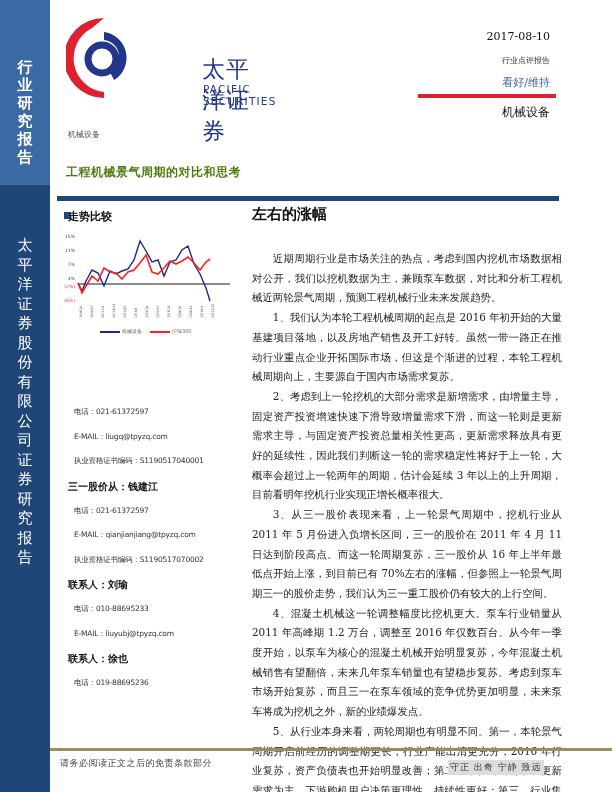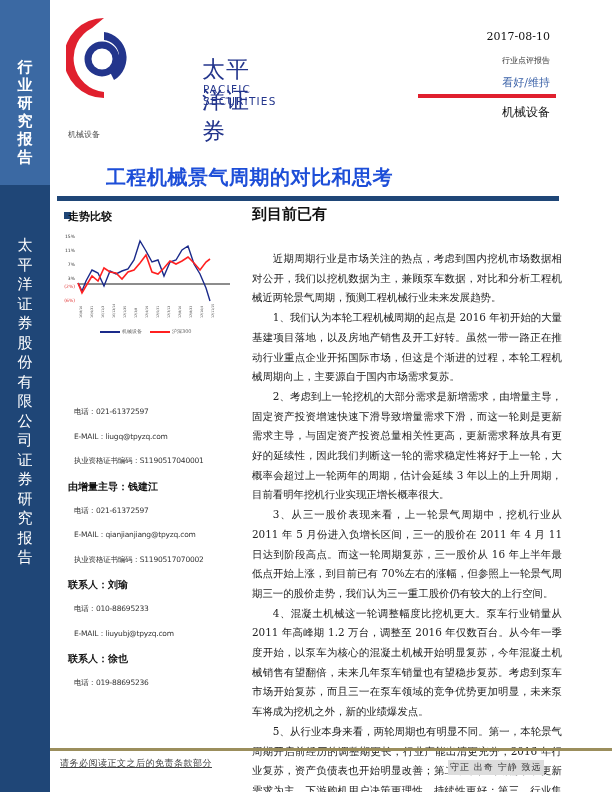"工程机械景气周期的对比和思考" .title { color: #1d4ed8 -> #4d7c0f; font-size: 20px -> 12px; margin-left: 40px -> none }
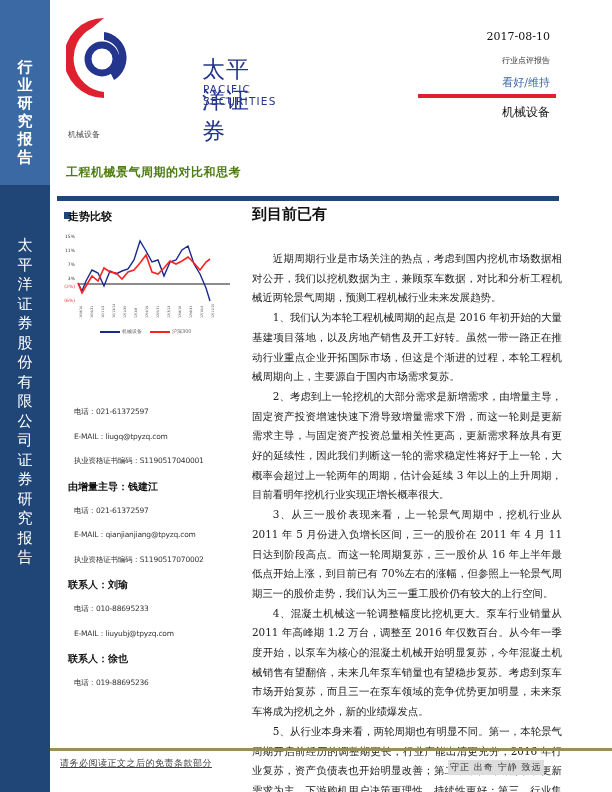"到目前已有" div.summary-h { text: 到目前已有 -> 左右的涨幅 }
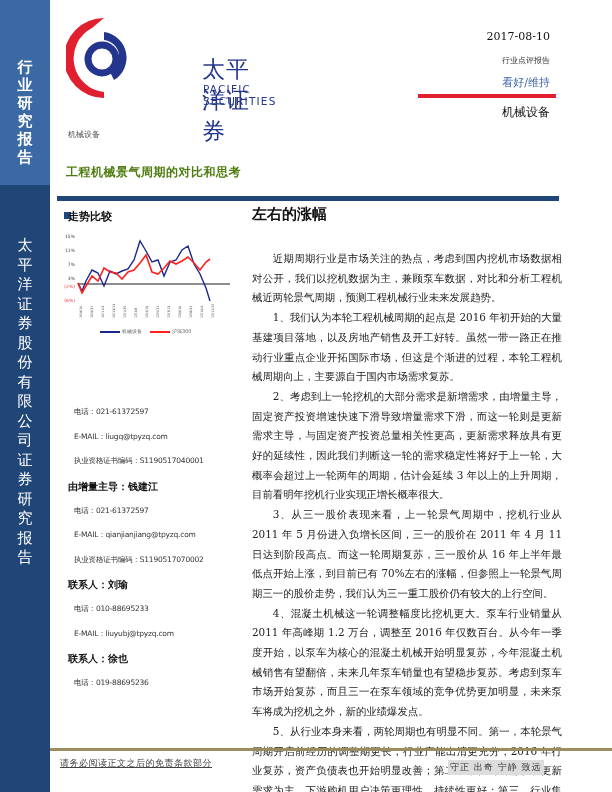"由增量主导：钱建江" p.c-name { text: 由增量主导 -> 三一股价从 }
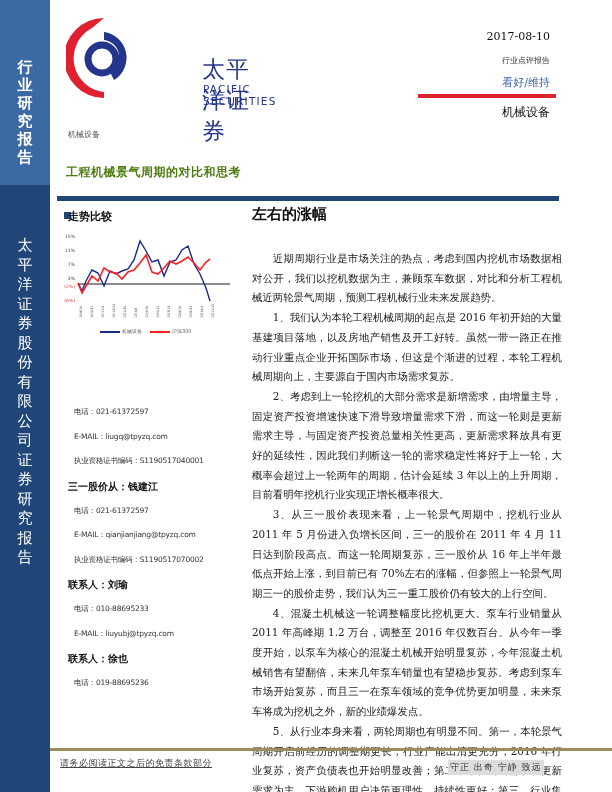"请务必阅读正文之后的免责条款部分" .footer-left { text-decoration: underline -> none }
